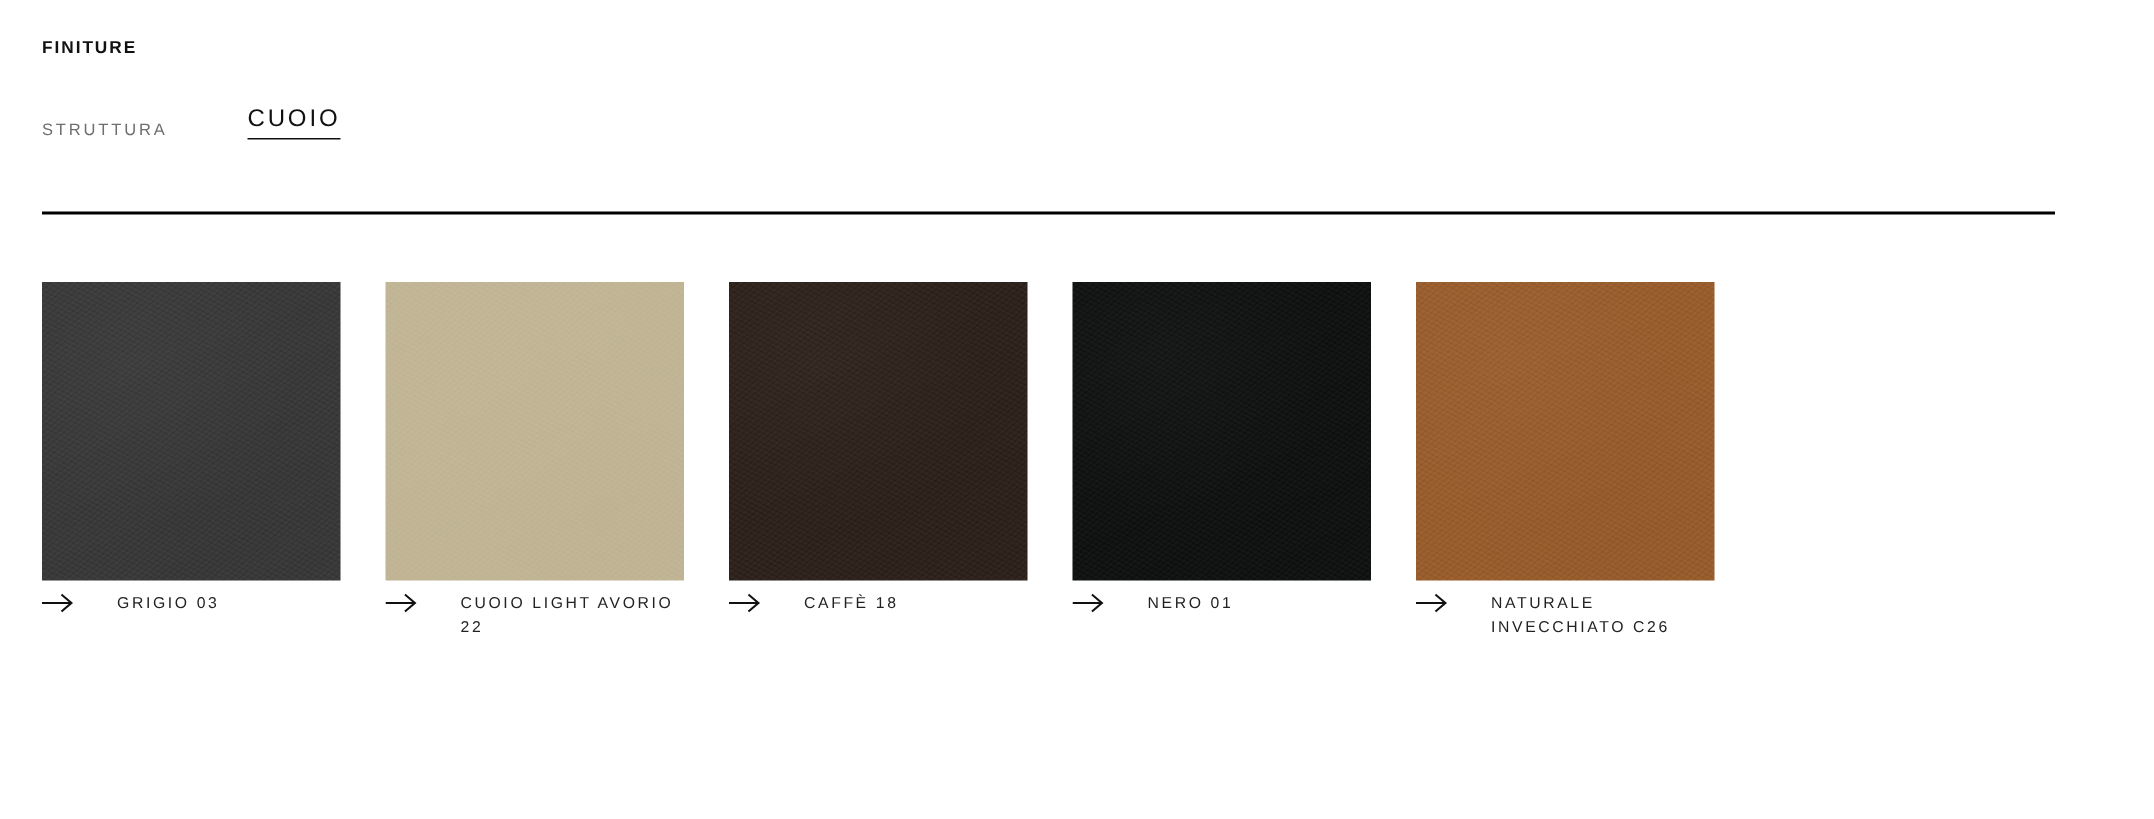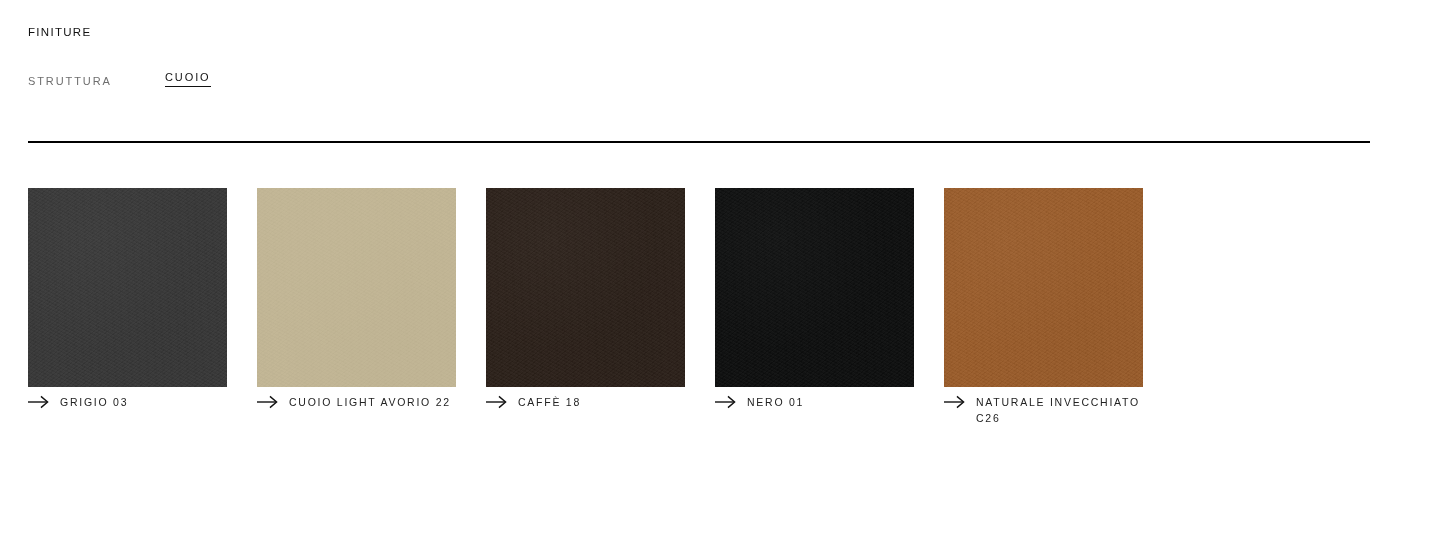"FINITURE" .section-title { font-weight: normal -> bold }
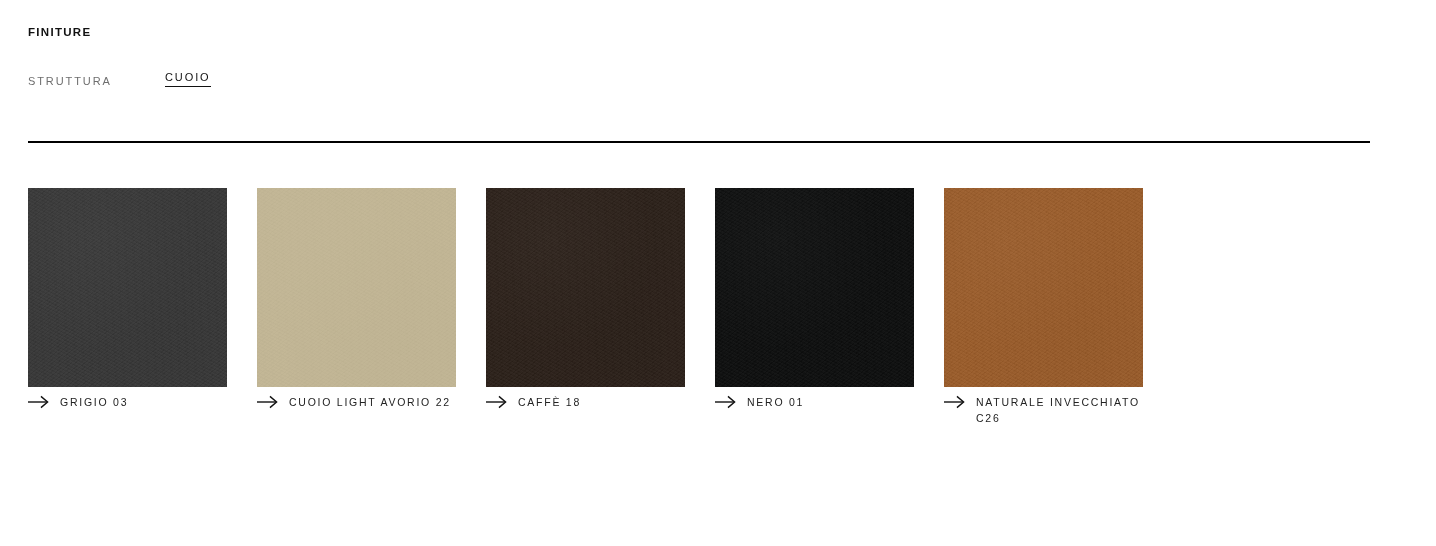"CUOIO" .filter-value { font-size: 11px -> 16px }
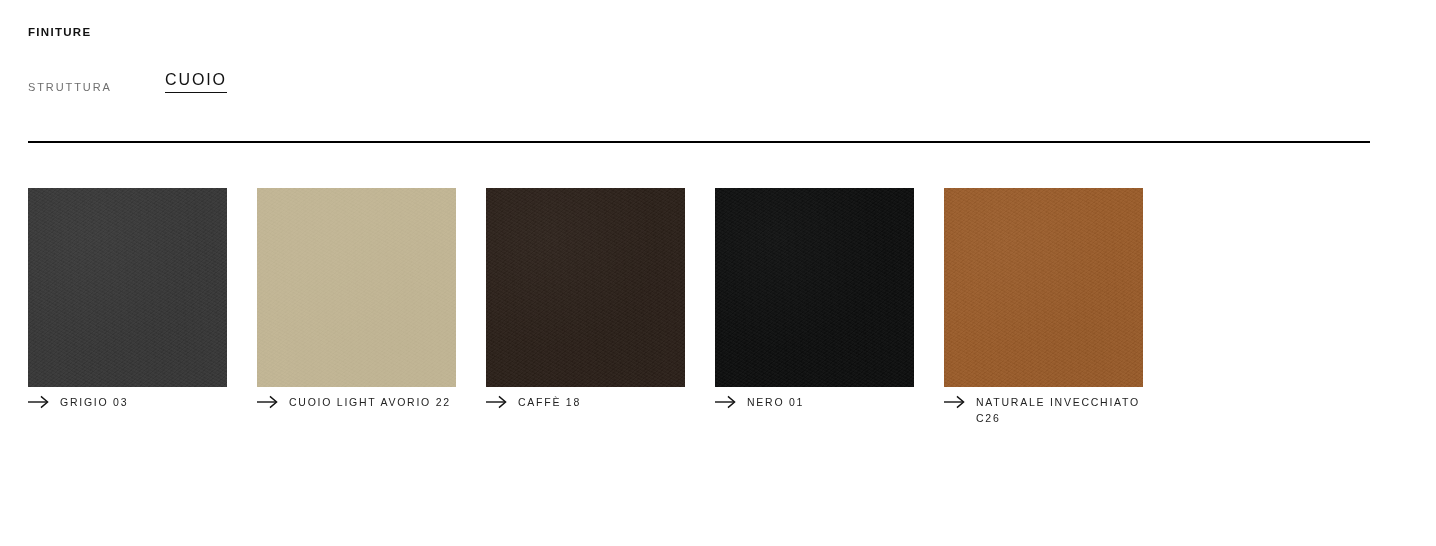"GRIGIO 03" .swatch-caption { gap: none -> 18px }
